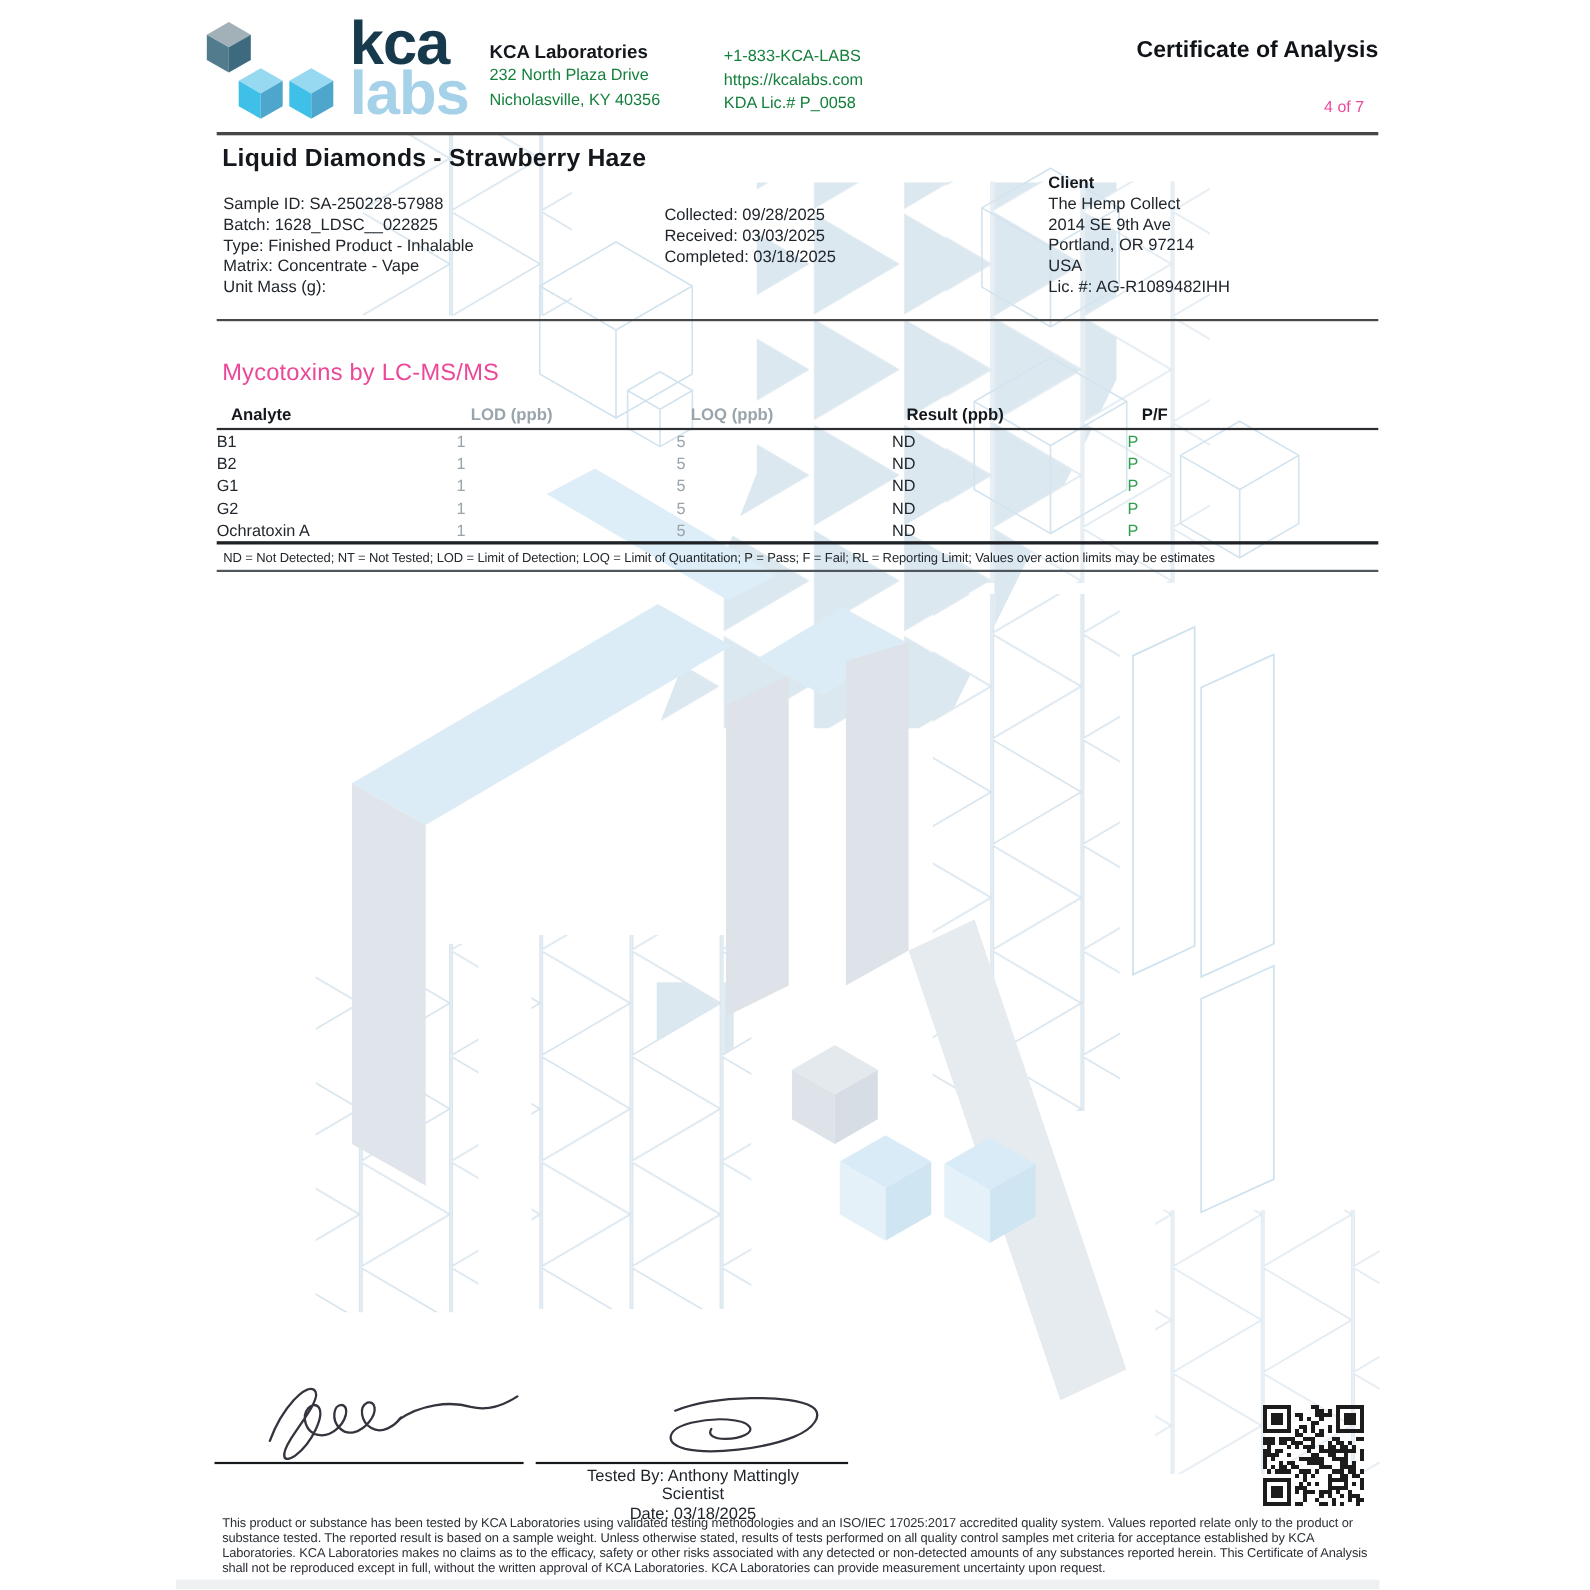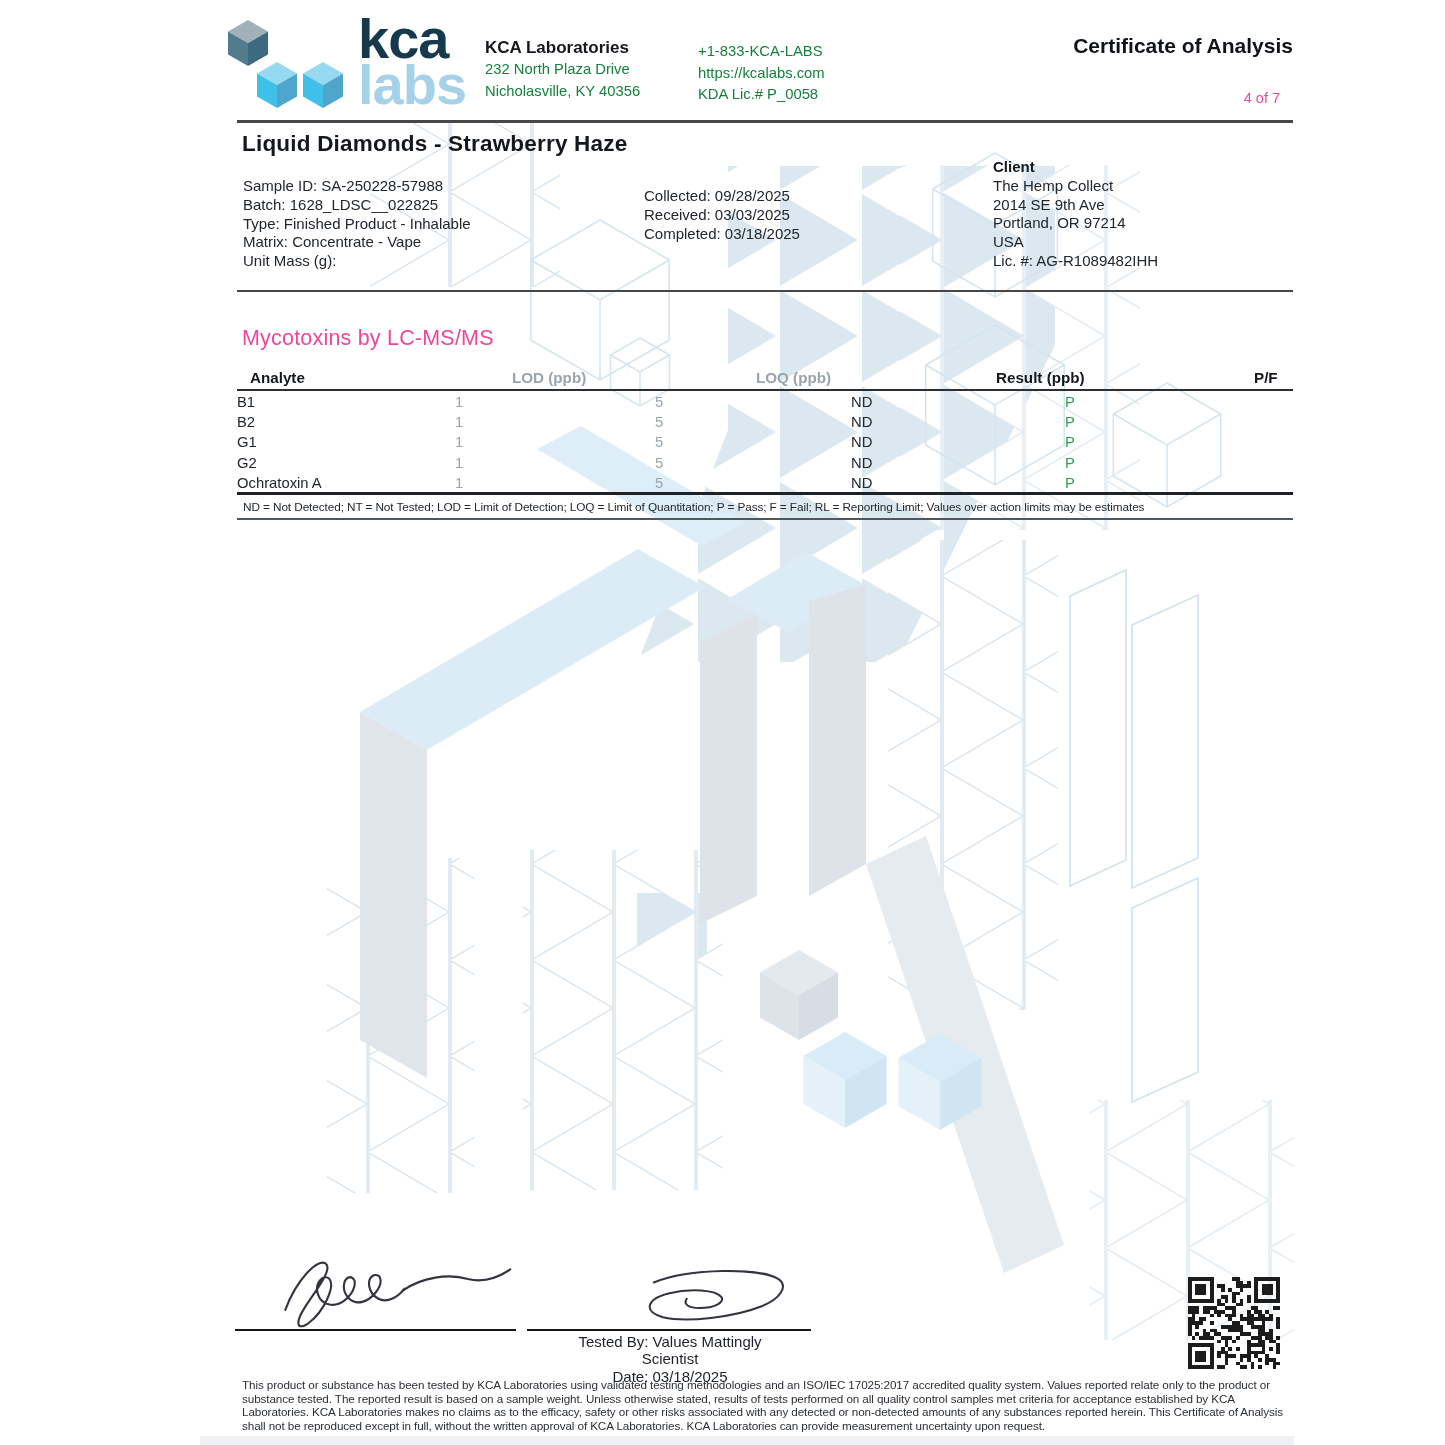"kca" .page { margin-left: 40px -> none }
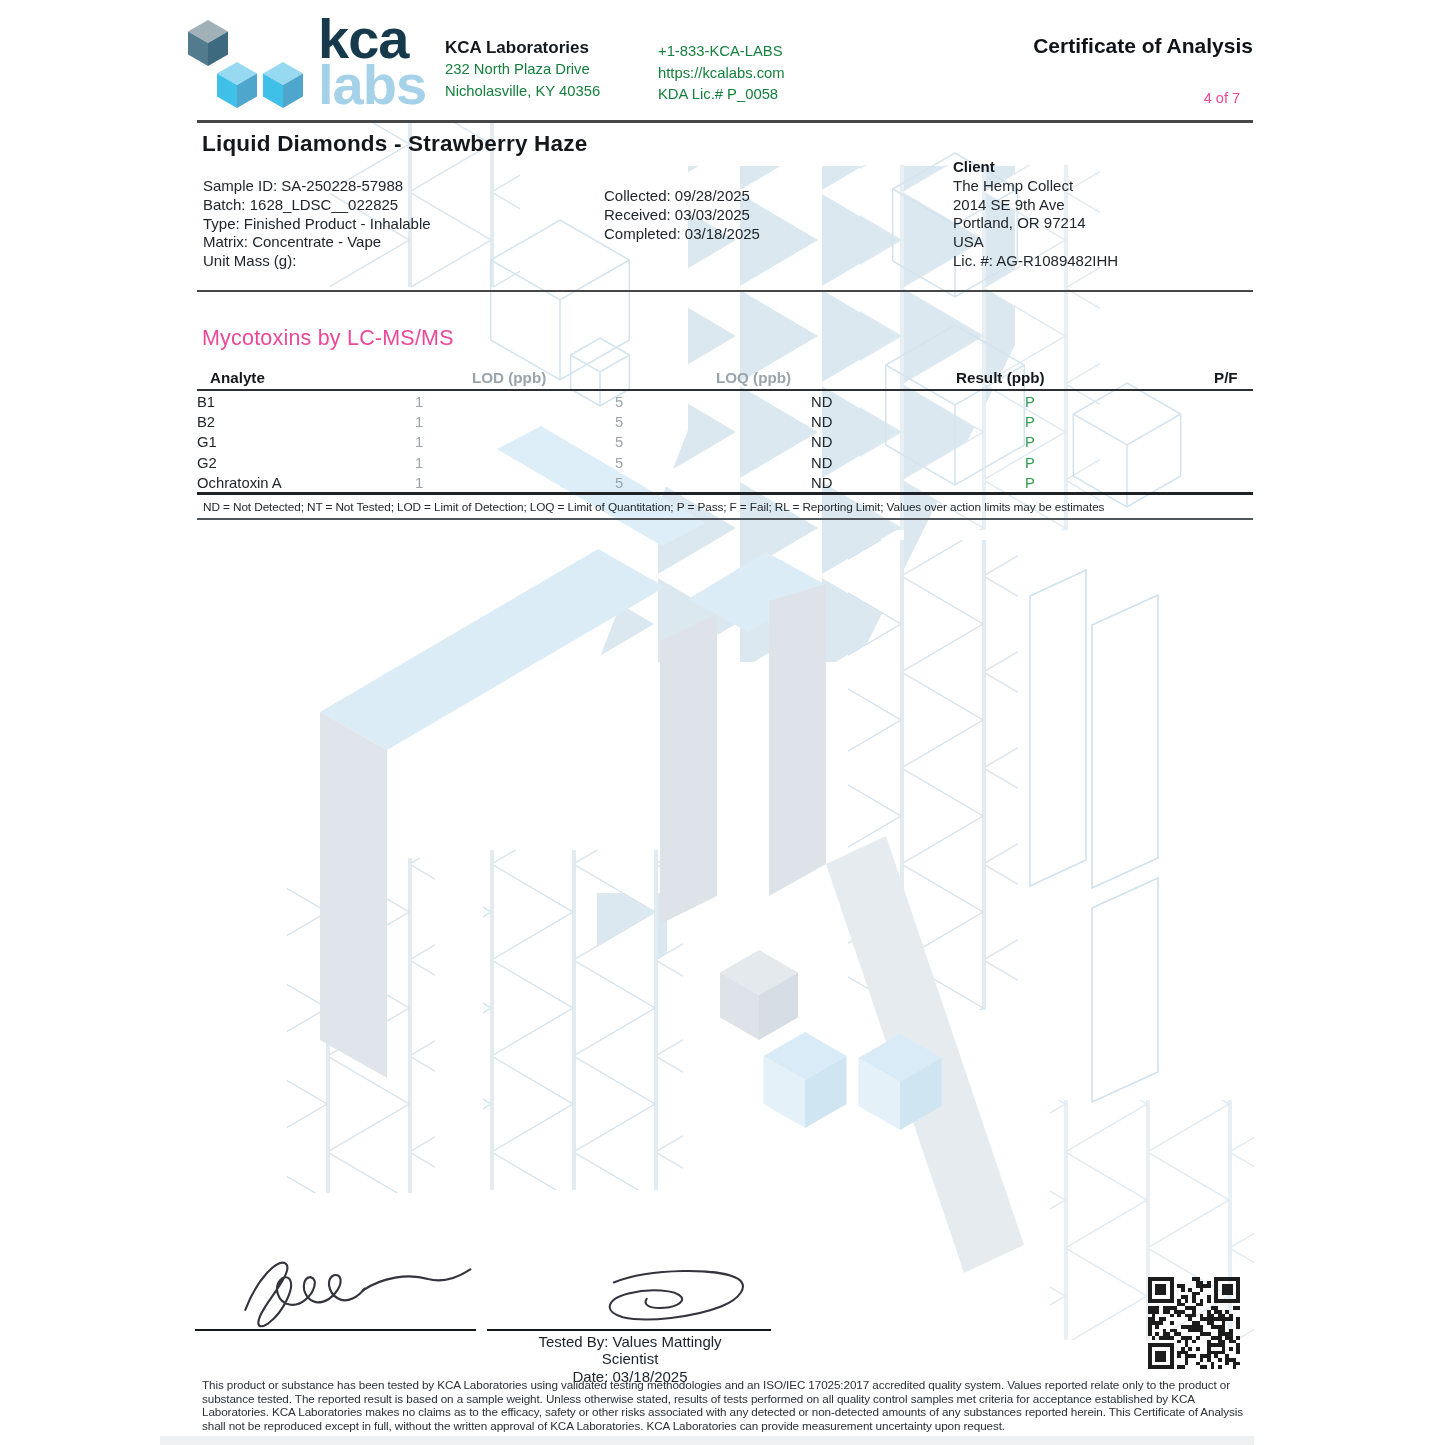"Analyte" .tgrid { gap: 44px -> none }
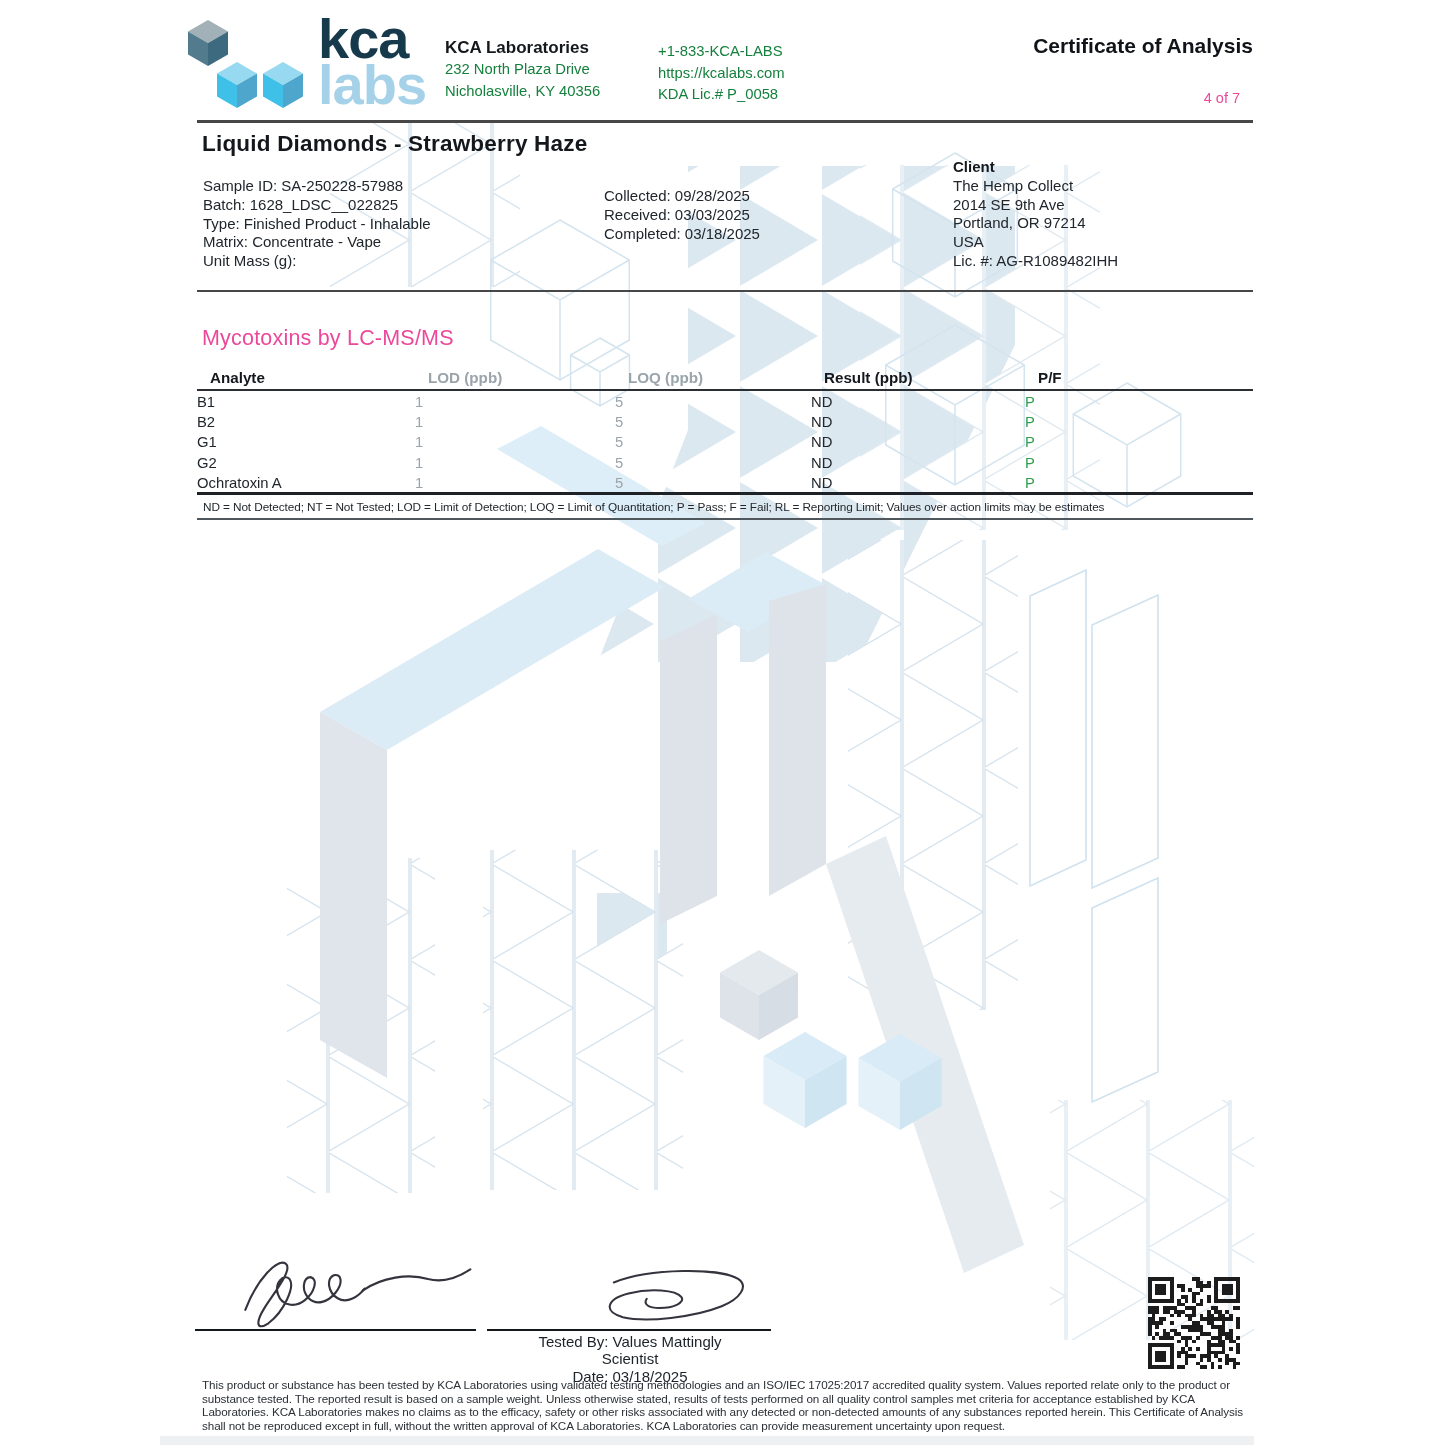"Tested By: Values Mattingly" div { text: Values -> Anthony }
